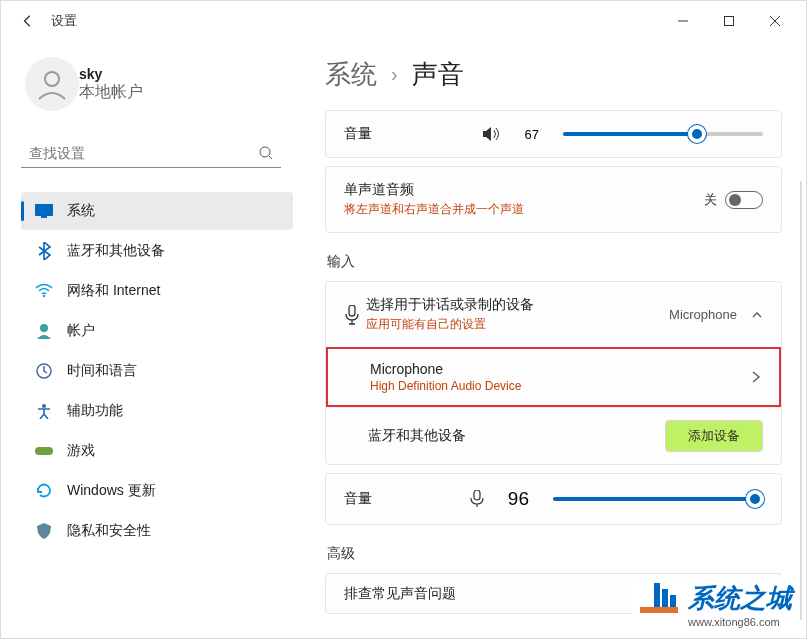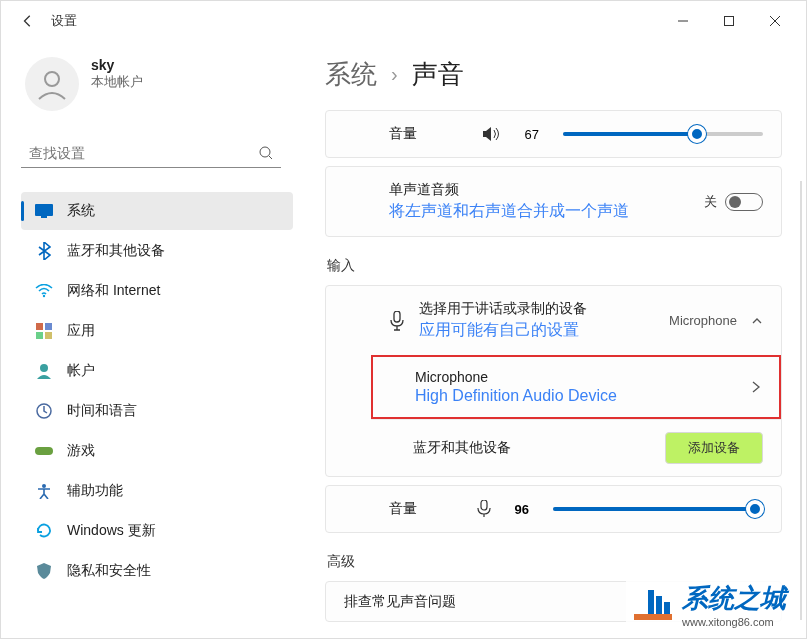"sky" .user-block { align-items: none -> center; gap: 12px -> none }
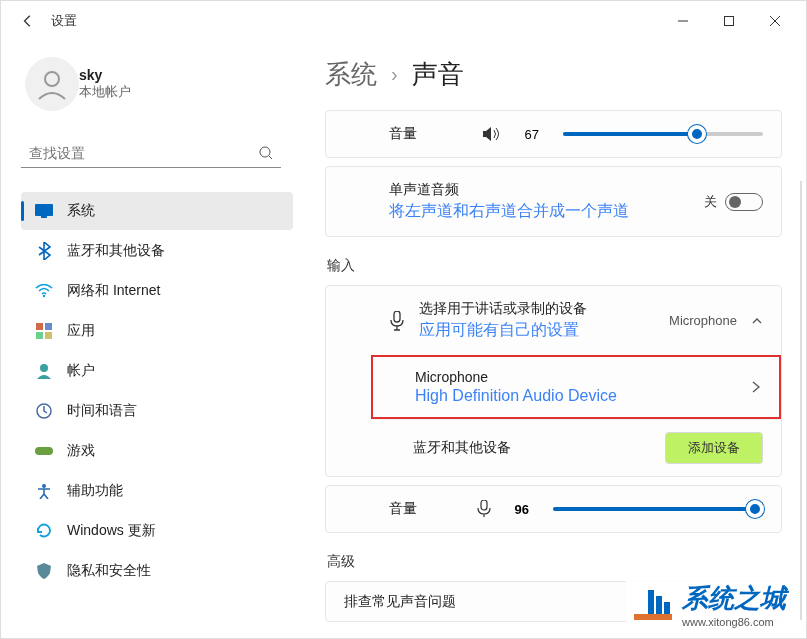"本地帐户" .user-sub { font-size: 13px -> 16px }
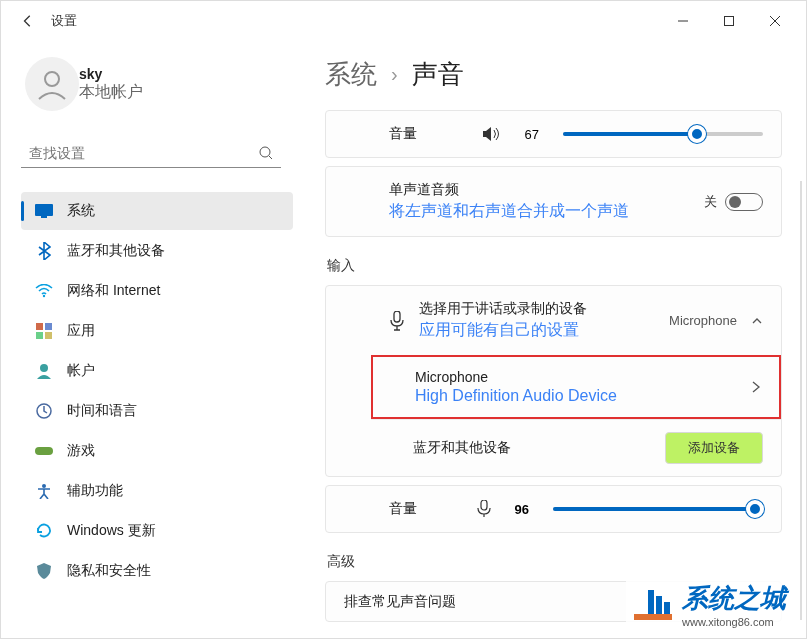"音量" .card-row { margin-left: 45px -> none }
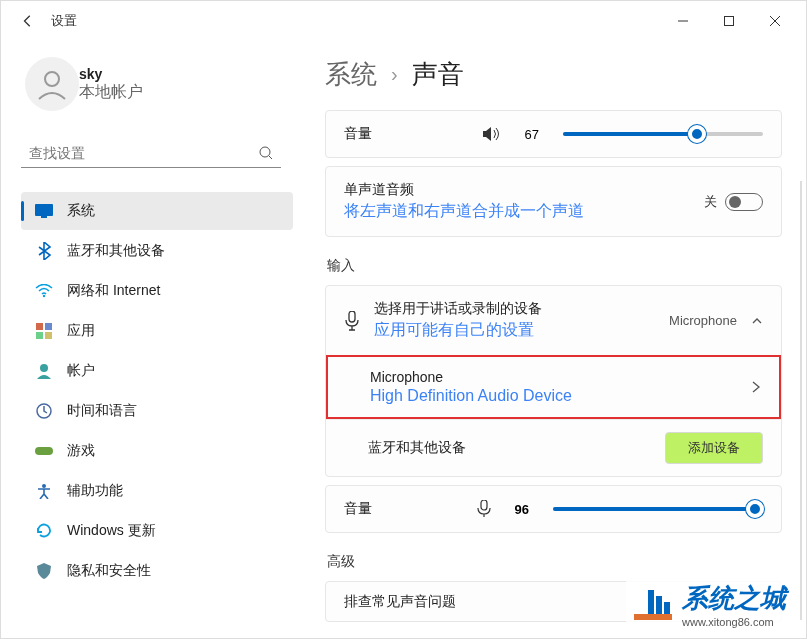"将左声道和右声道合并成一个声道" .card-sub { color: #3b82f6 -> #c2410c; font-size: 16px -> 12px }
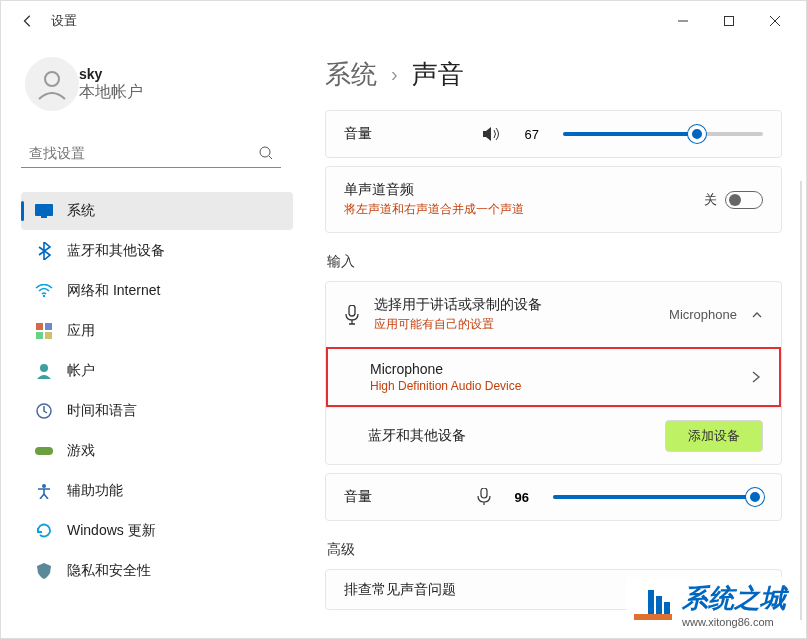"选择用于讲话或录制的设备" .input-select { gap: 14px -> 6px }
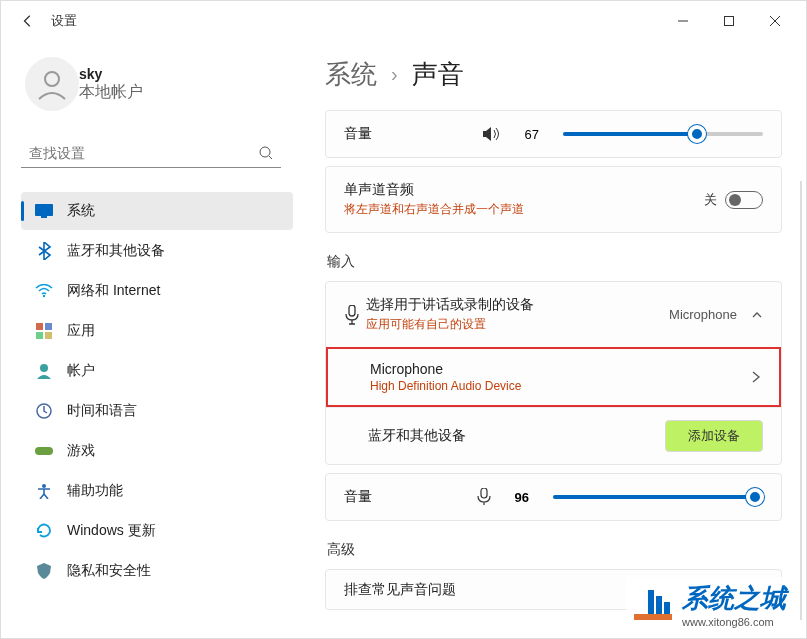"应用" li.nav-item { html: <li> <span> <svg> <rect></rect> <rect></rect> <rect></rect> <rect></rect> </svg> </span> <span>应用</span> </li> -> none }
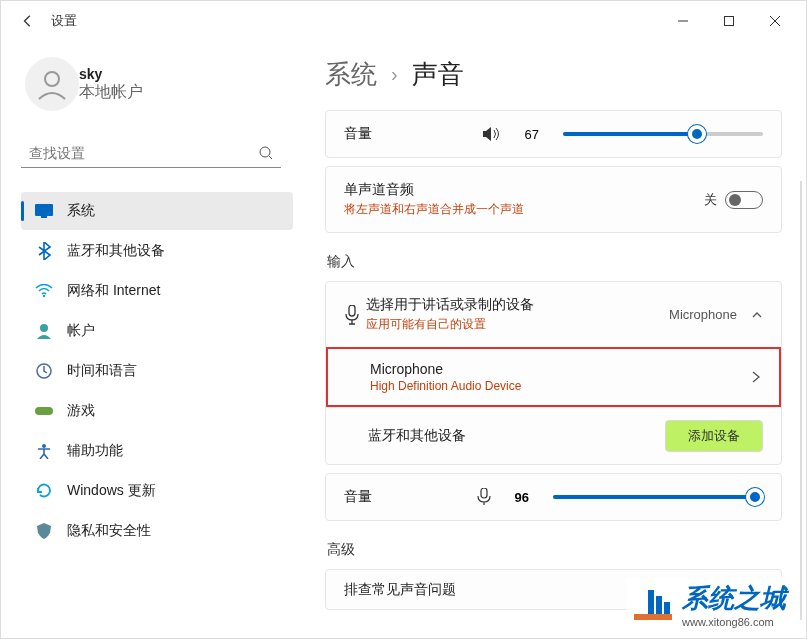"游戏" li.nav-item { order: before "辅助功能" -> after "辅助功能" }
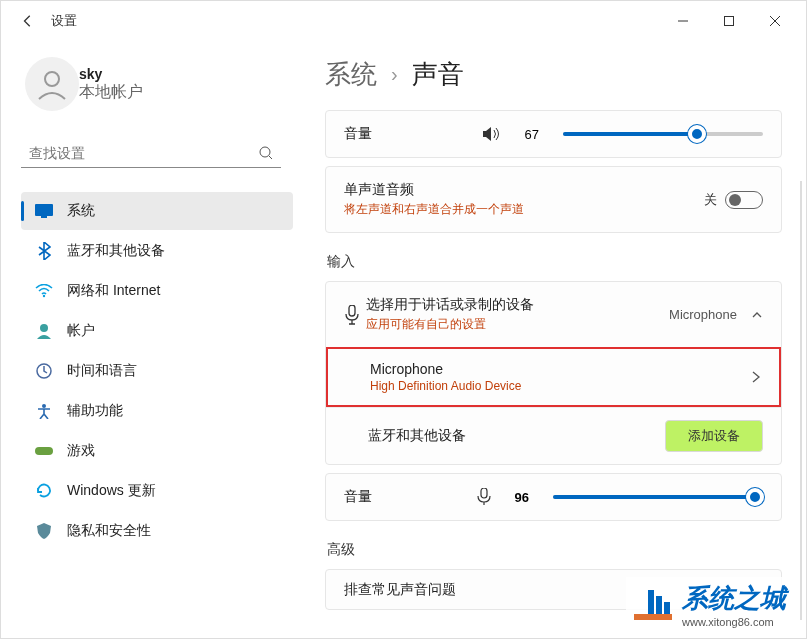"96" span { font-size: 13px -> 19px; font-weight: bold -> none }
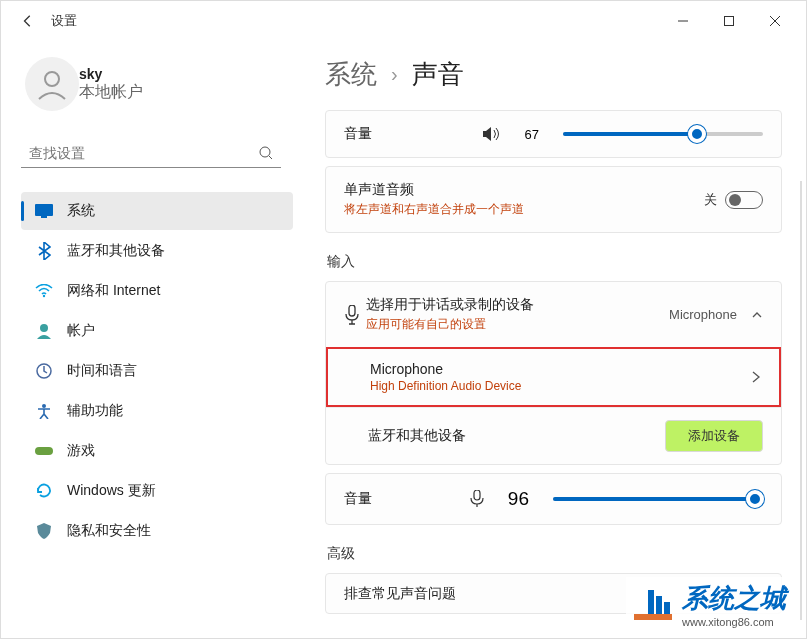"系统之城" .watermark { align-items: center -> flex-start; right: 12px -> 6px }
